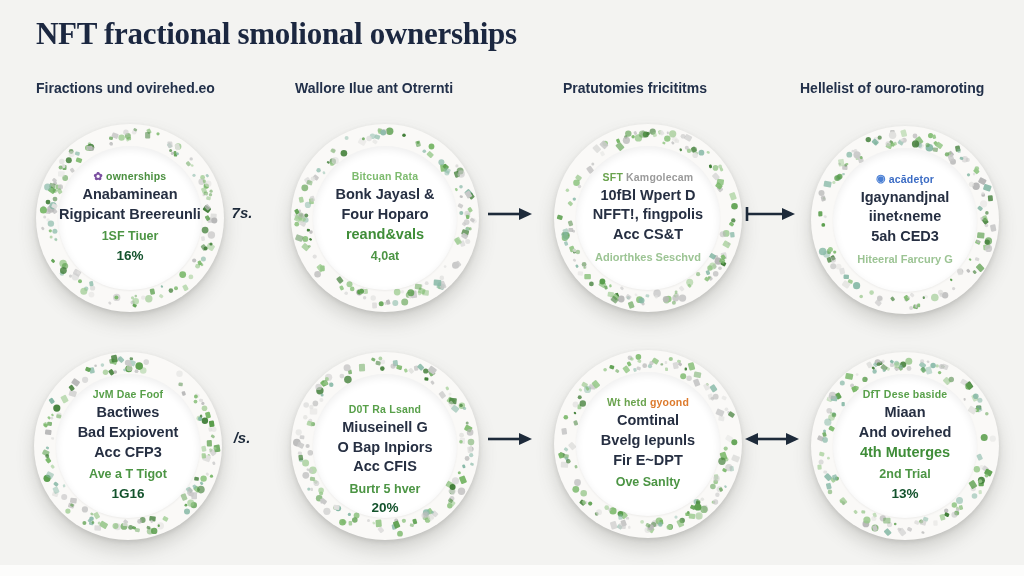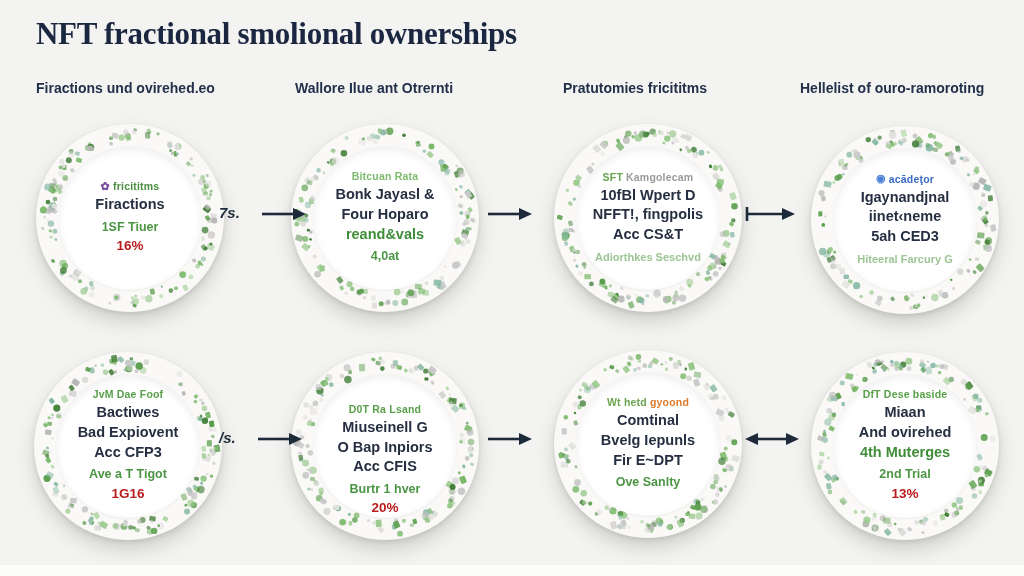"fricititms" span { text: fricititms -> ownerships }
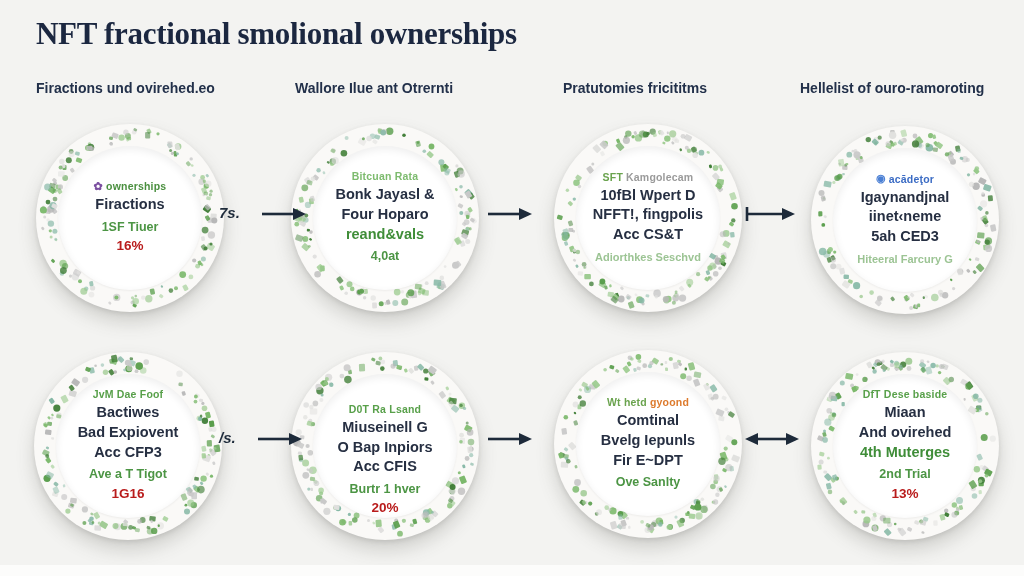"Firactions" div.l-main { text: Firactions -> Anabaminean }
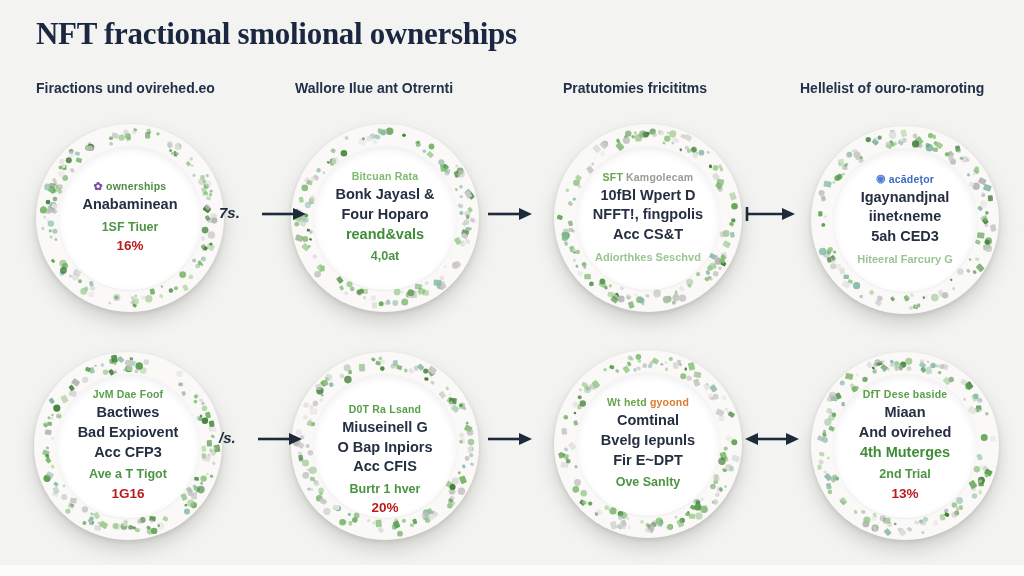"Rigpicant Breereunli" div.l-main { html: none -> <div>Rigpicant Breereunli</div> }
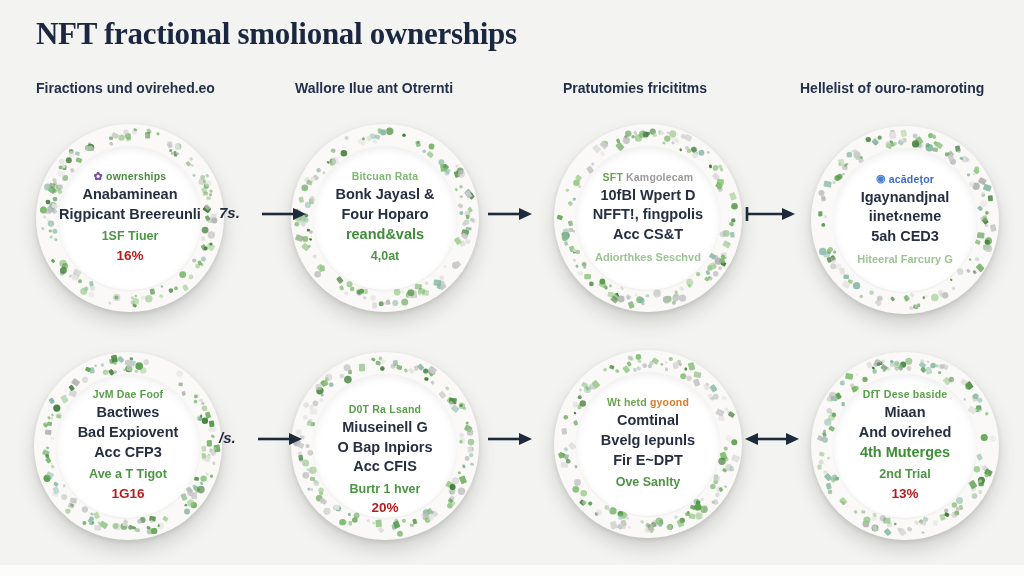"7s." .conn { align-items: flex-start -> center; flex-direction: none -> column }
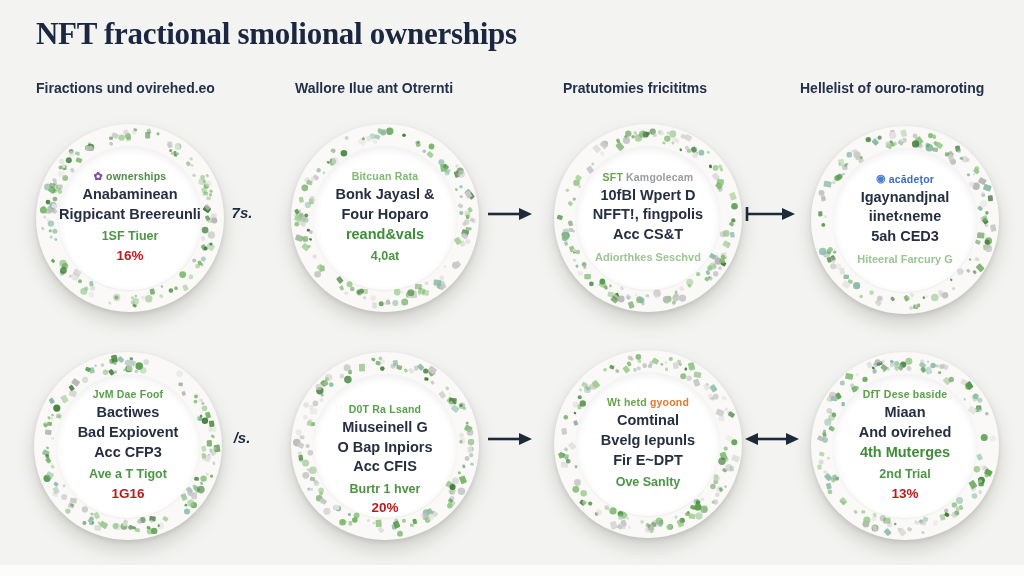"16%" .l-val { color: #b91c1c -> #14532d }
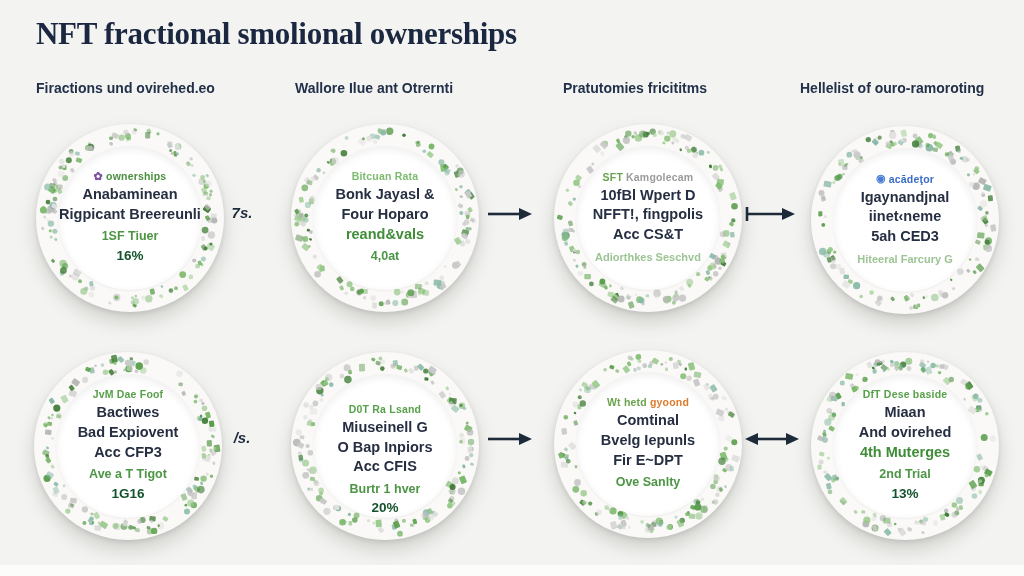"Burtr 1 hver" div.l-sub { text: 1 -> 5 }
